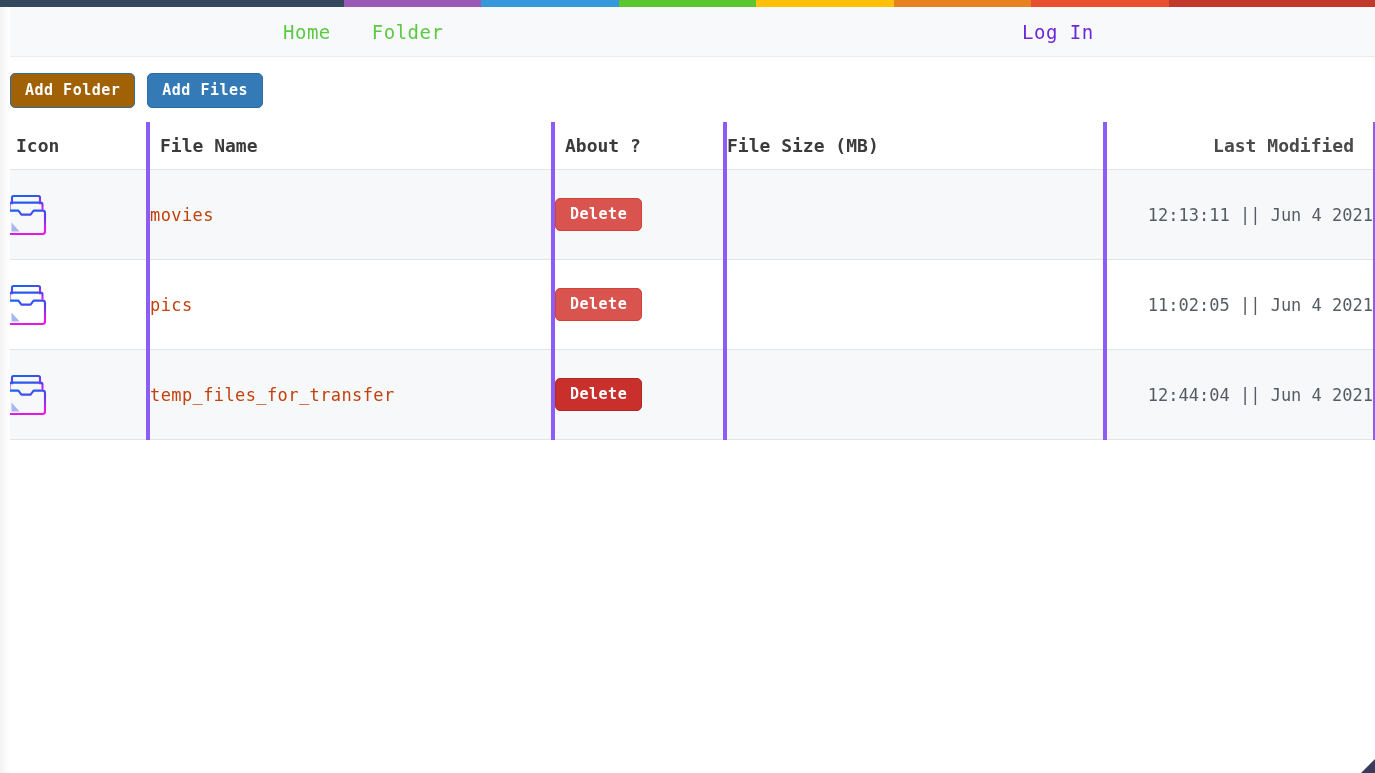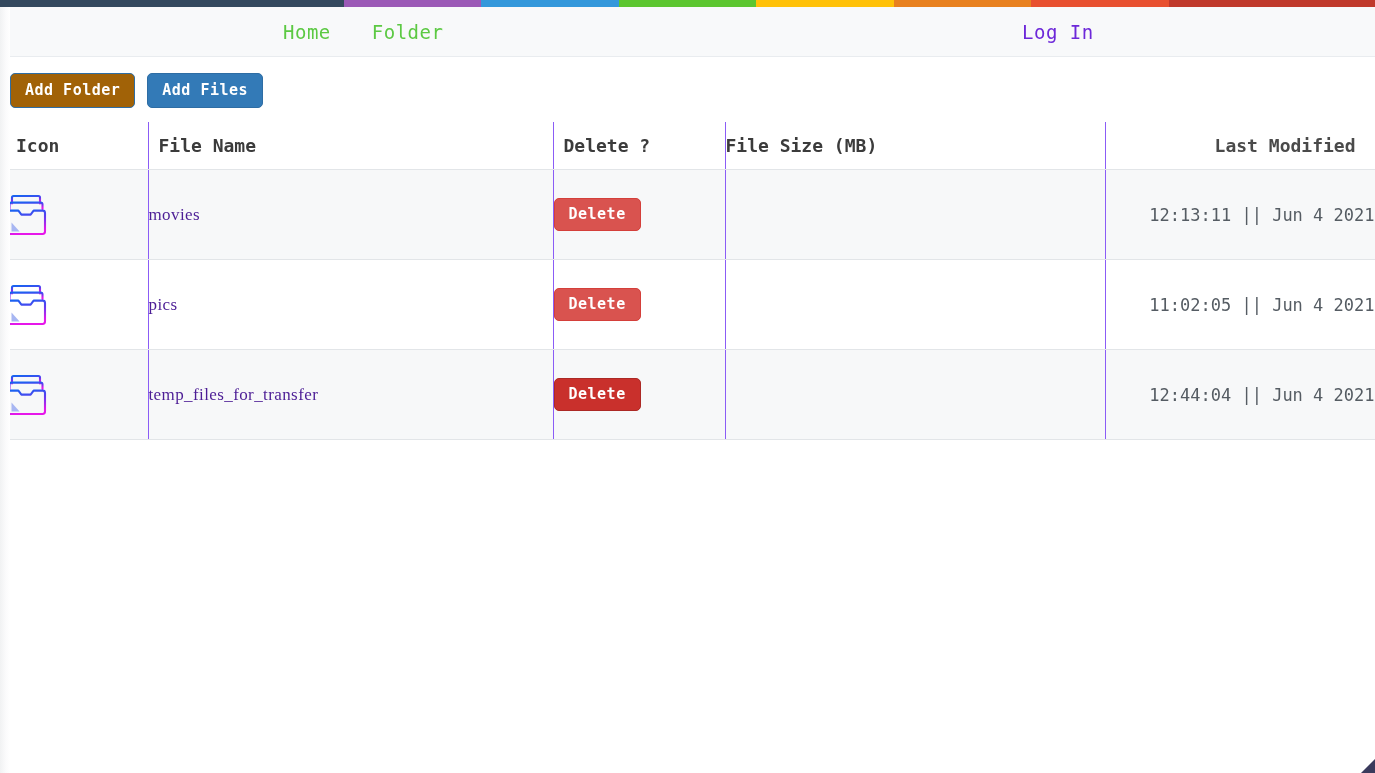"Icon" table.filetable th, table.filetable td { border-right: 1px solid #8b5cf6 -> 4px solid #8b5cf6 }
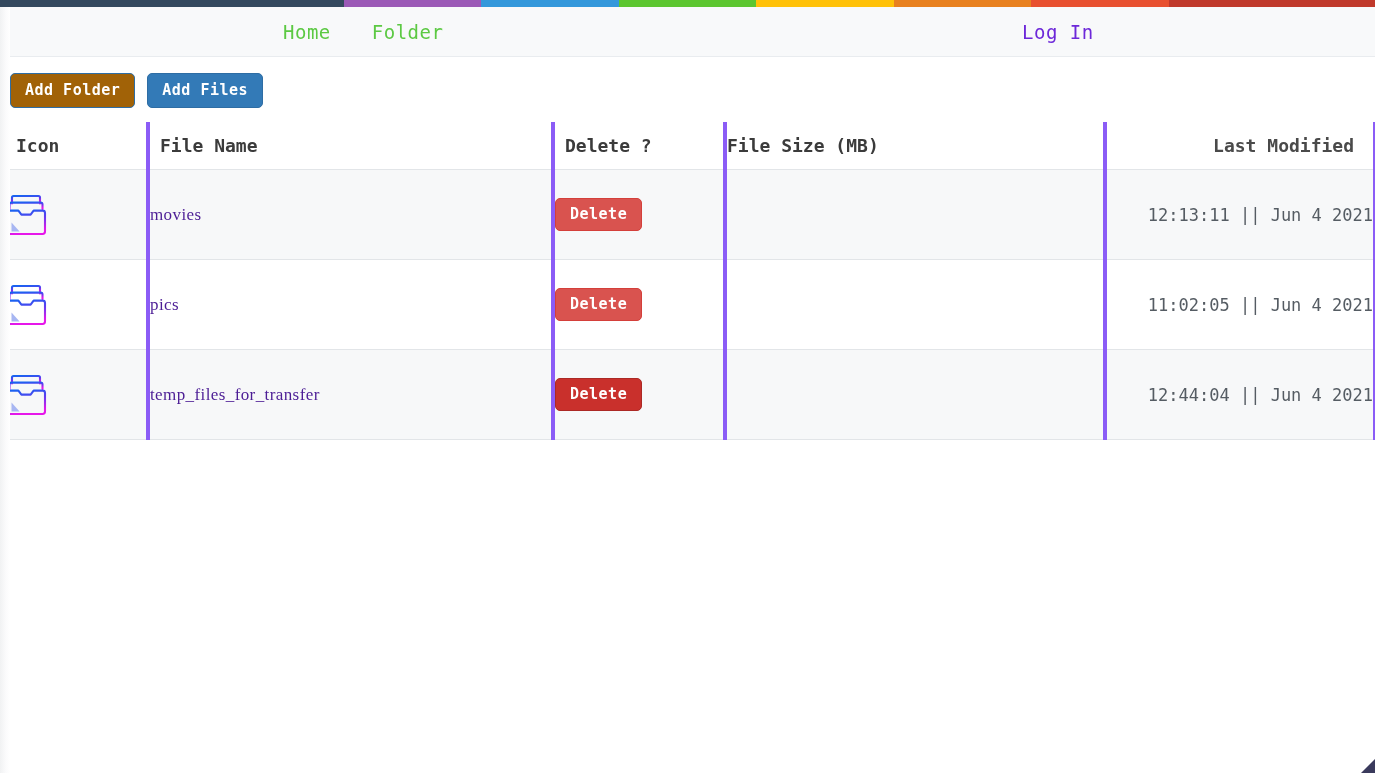"Delete ?" th.th-delete { text: Delete -> About }
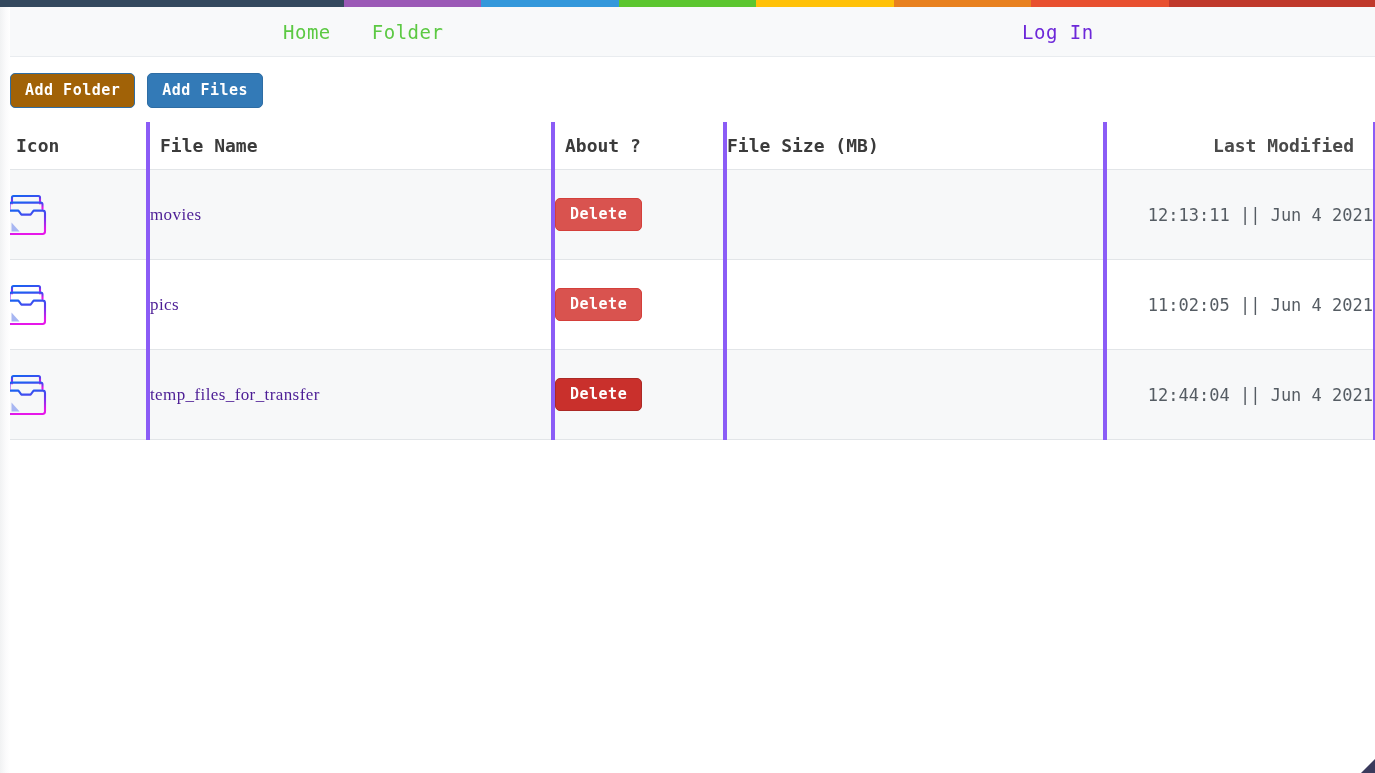"movies" .file-link { color: #4c1d95 -> #c2410c; font-family: Liberation Serif, serif -> none }
